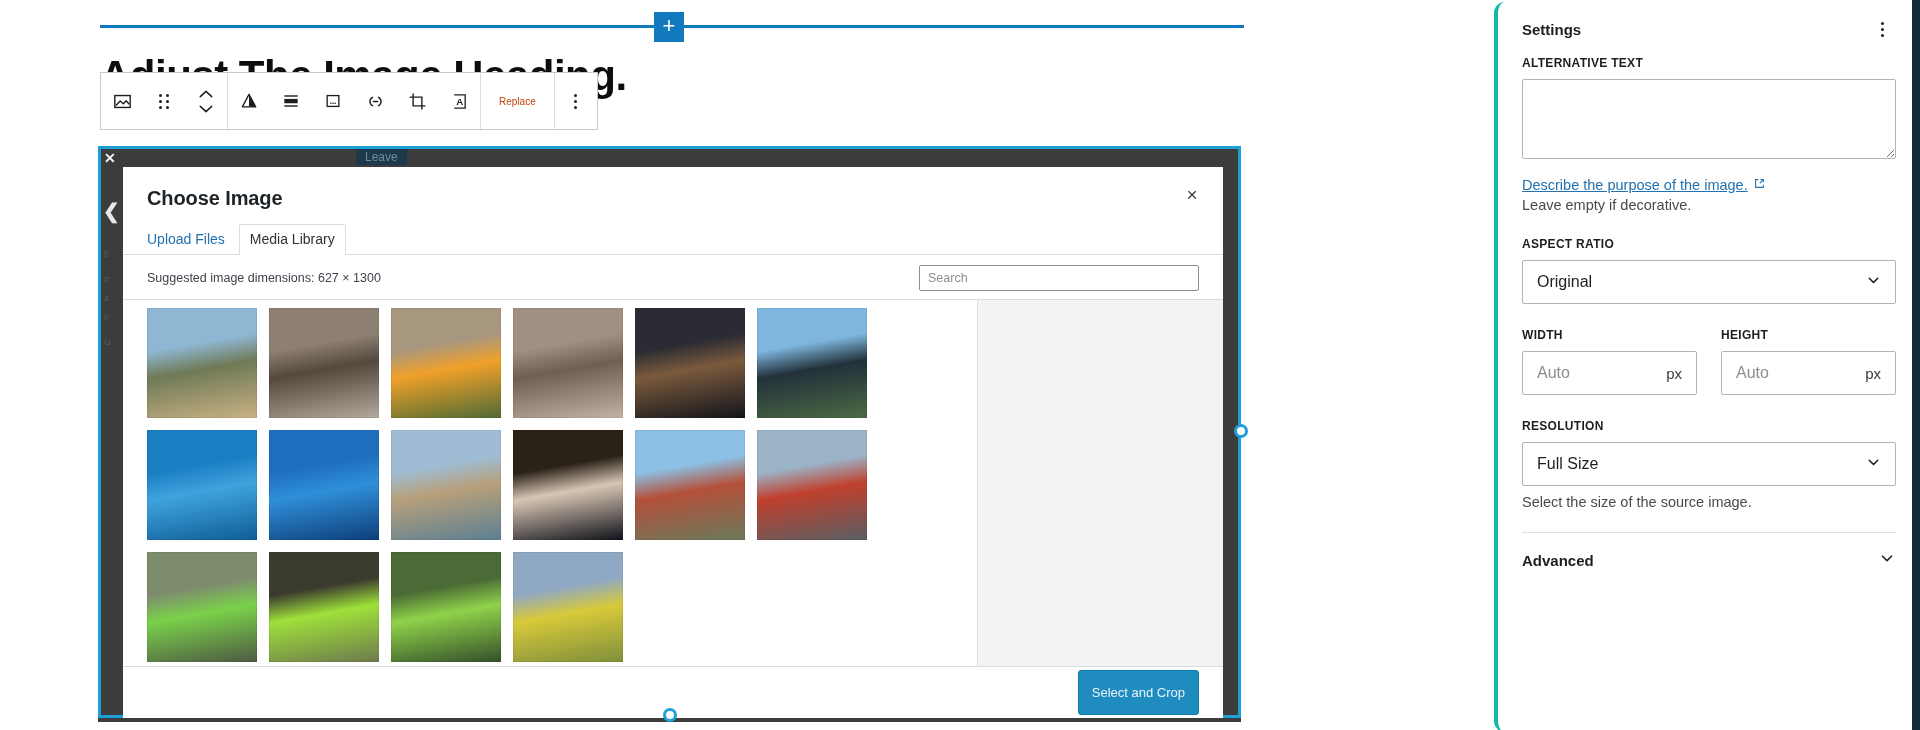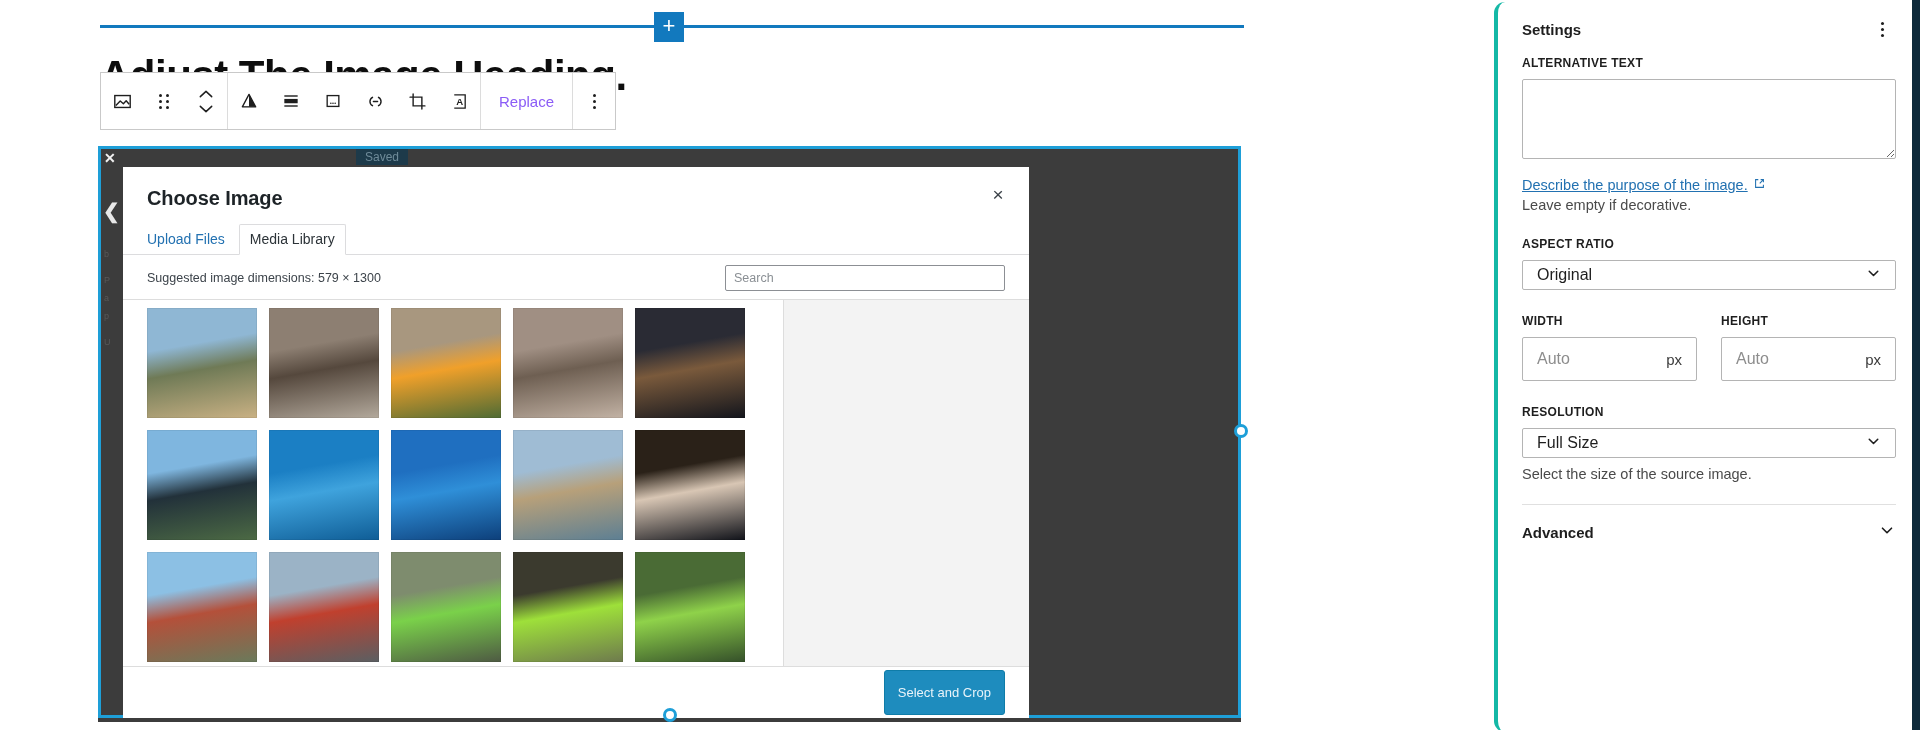"Replace" .tb-replace { color: #8b5cf6 -> #c2410c; font-size: 15px -> 10px }
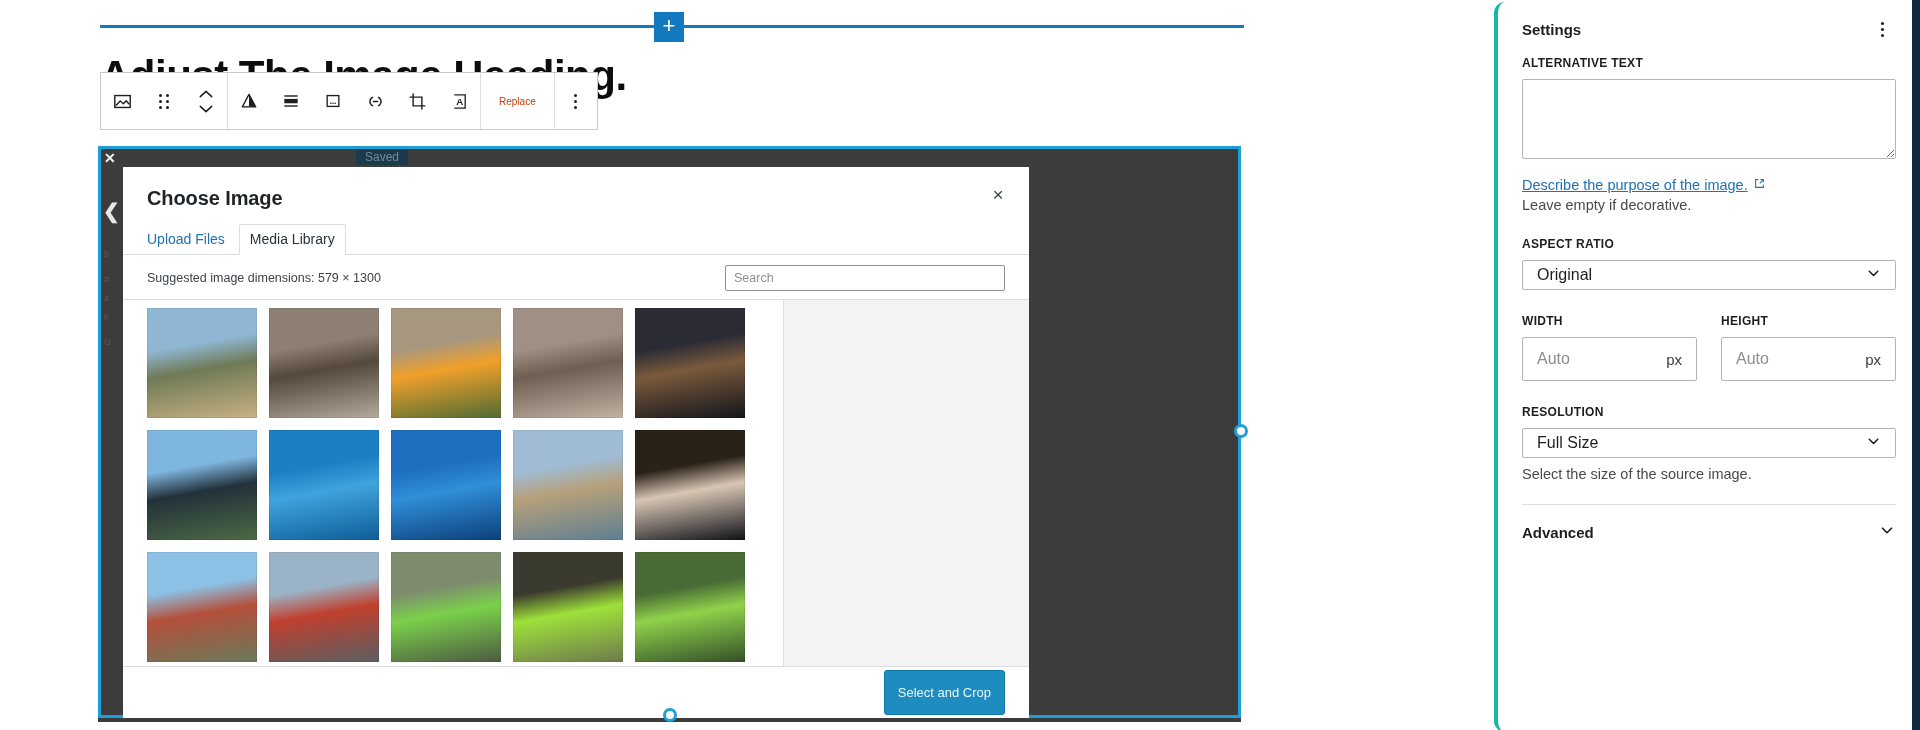"Saved" span.saved-badge { text: Saved -> Leave }
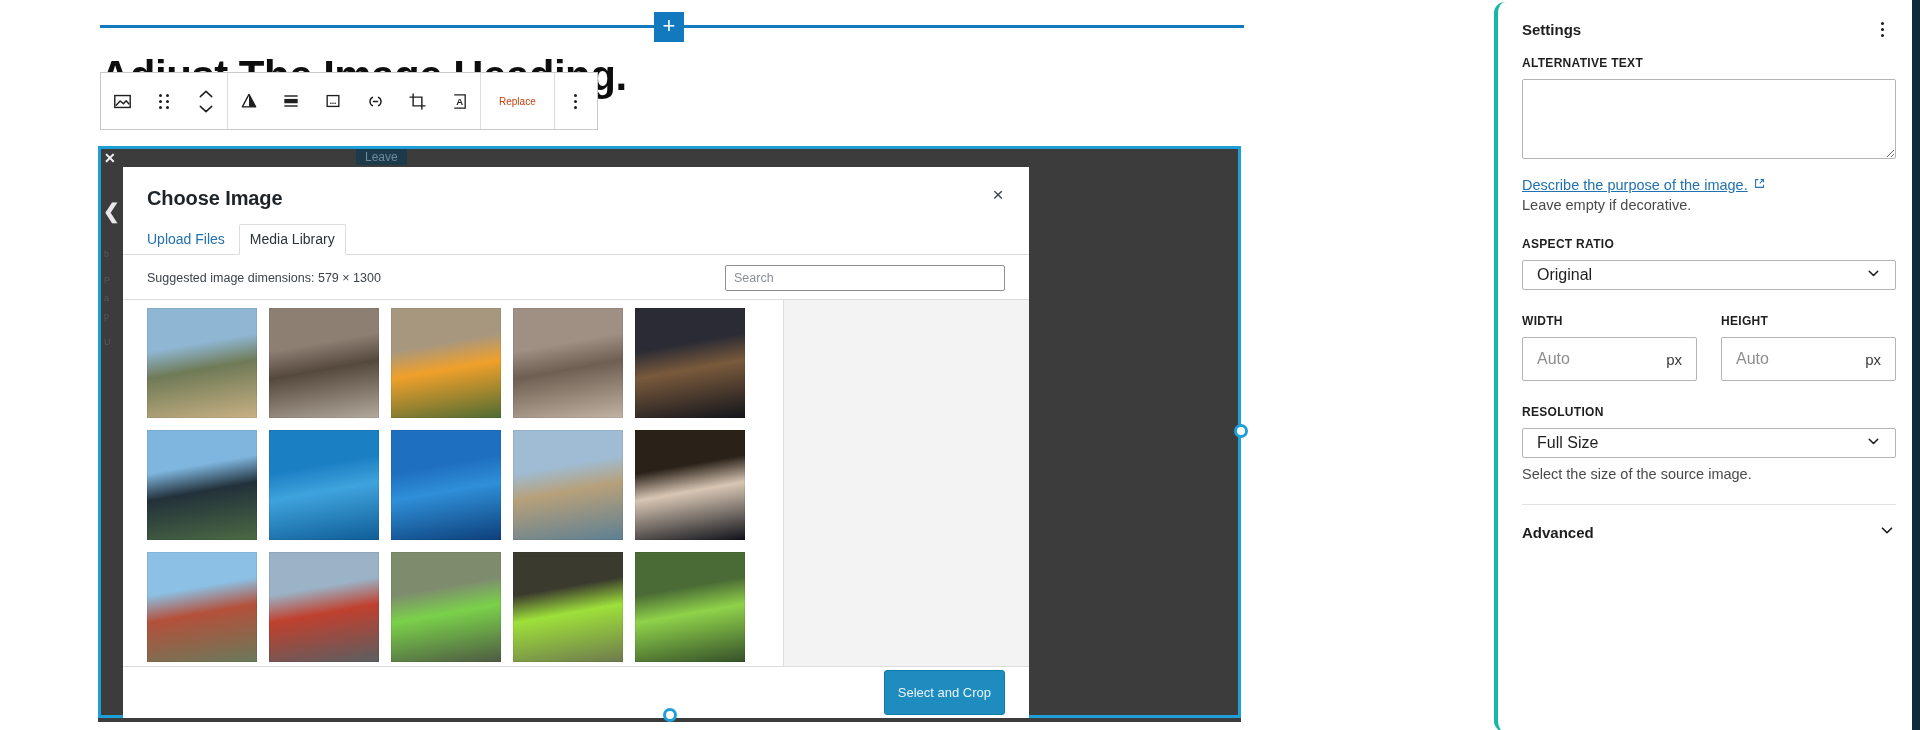"Choose Image" .modal { width: 906px -> 1100px }
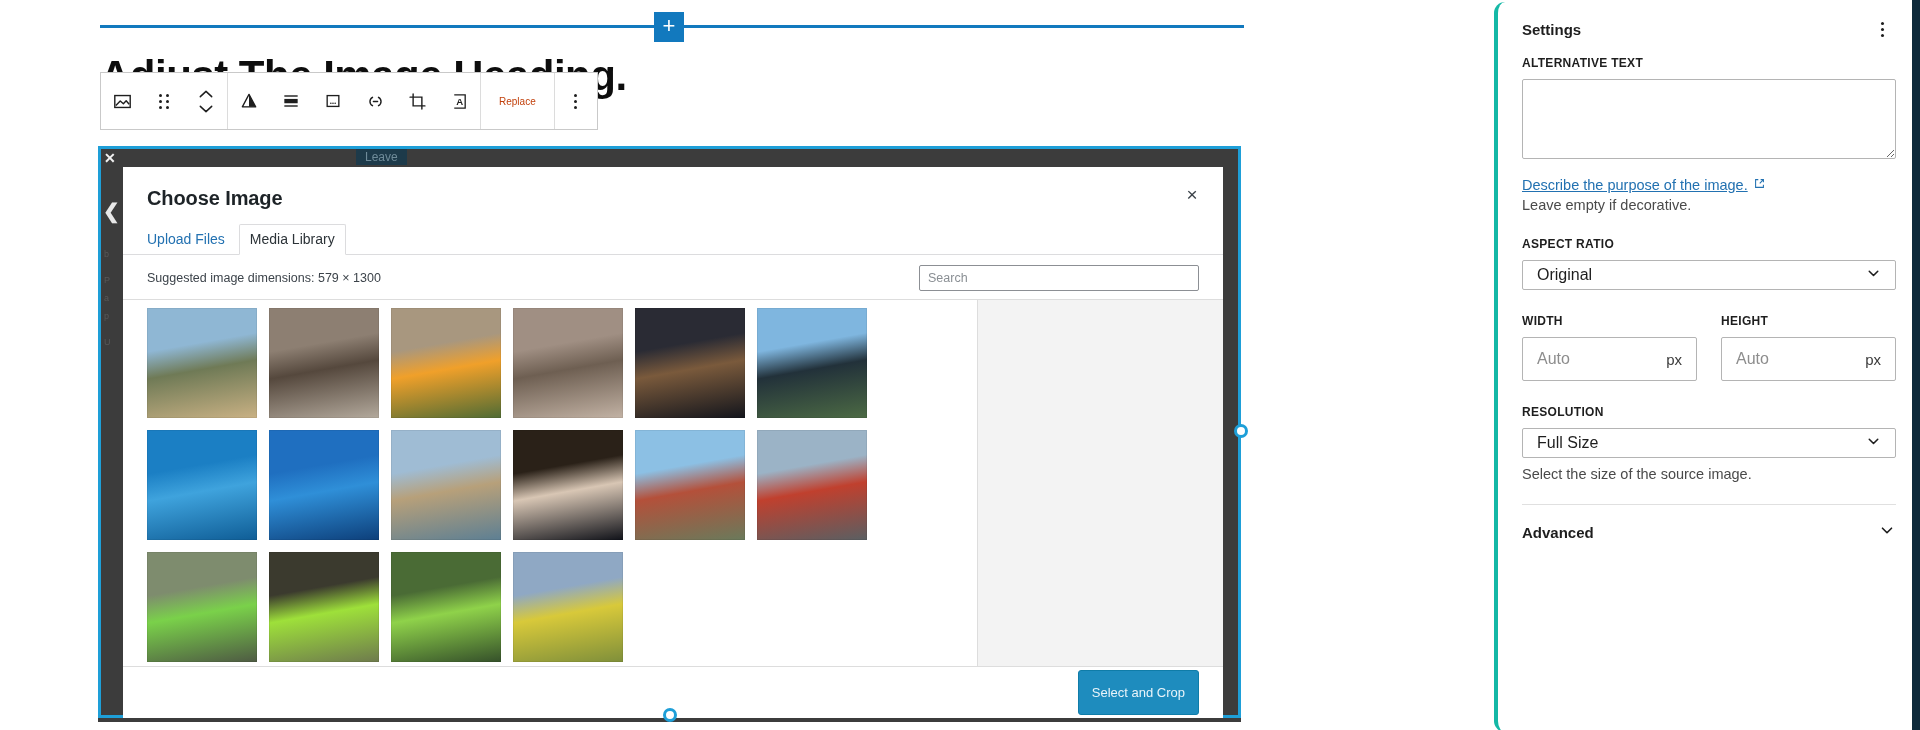"Suggested image dimensions: 579 ×" div.suggested-dims { text: 579 -> 627 }
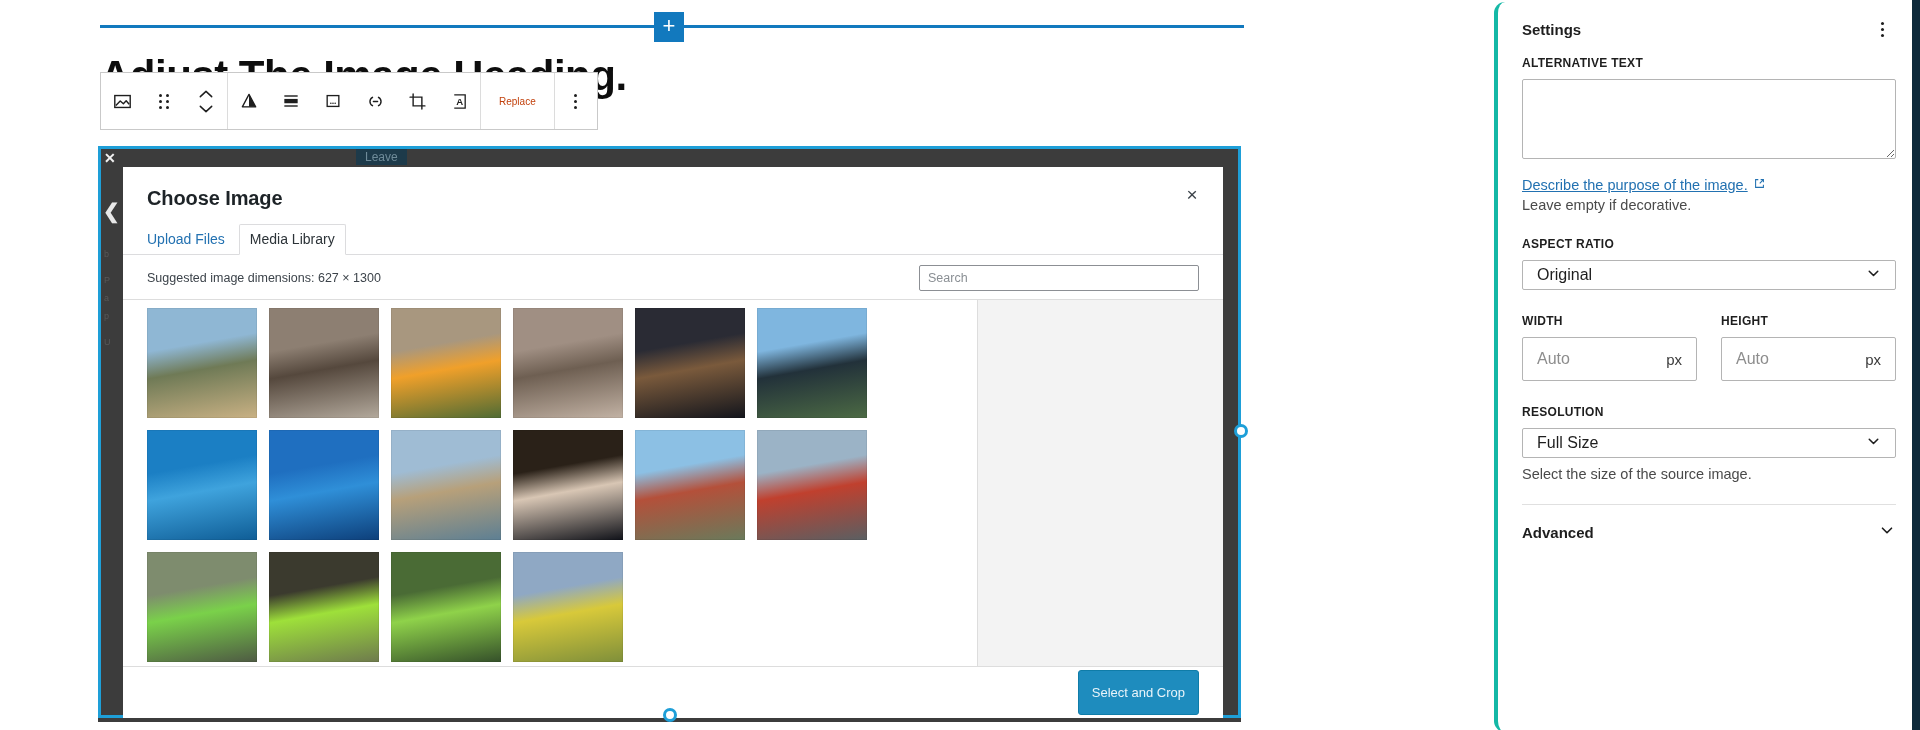"Original" .sb-select { height: 30px -> 44px }
